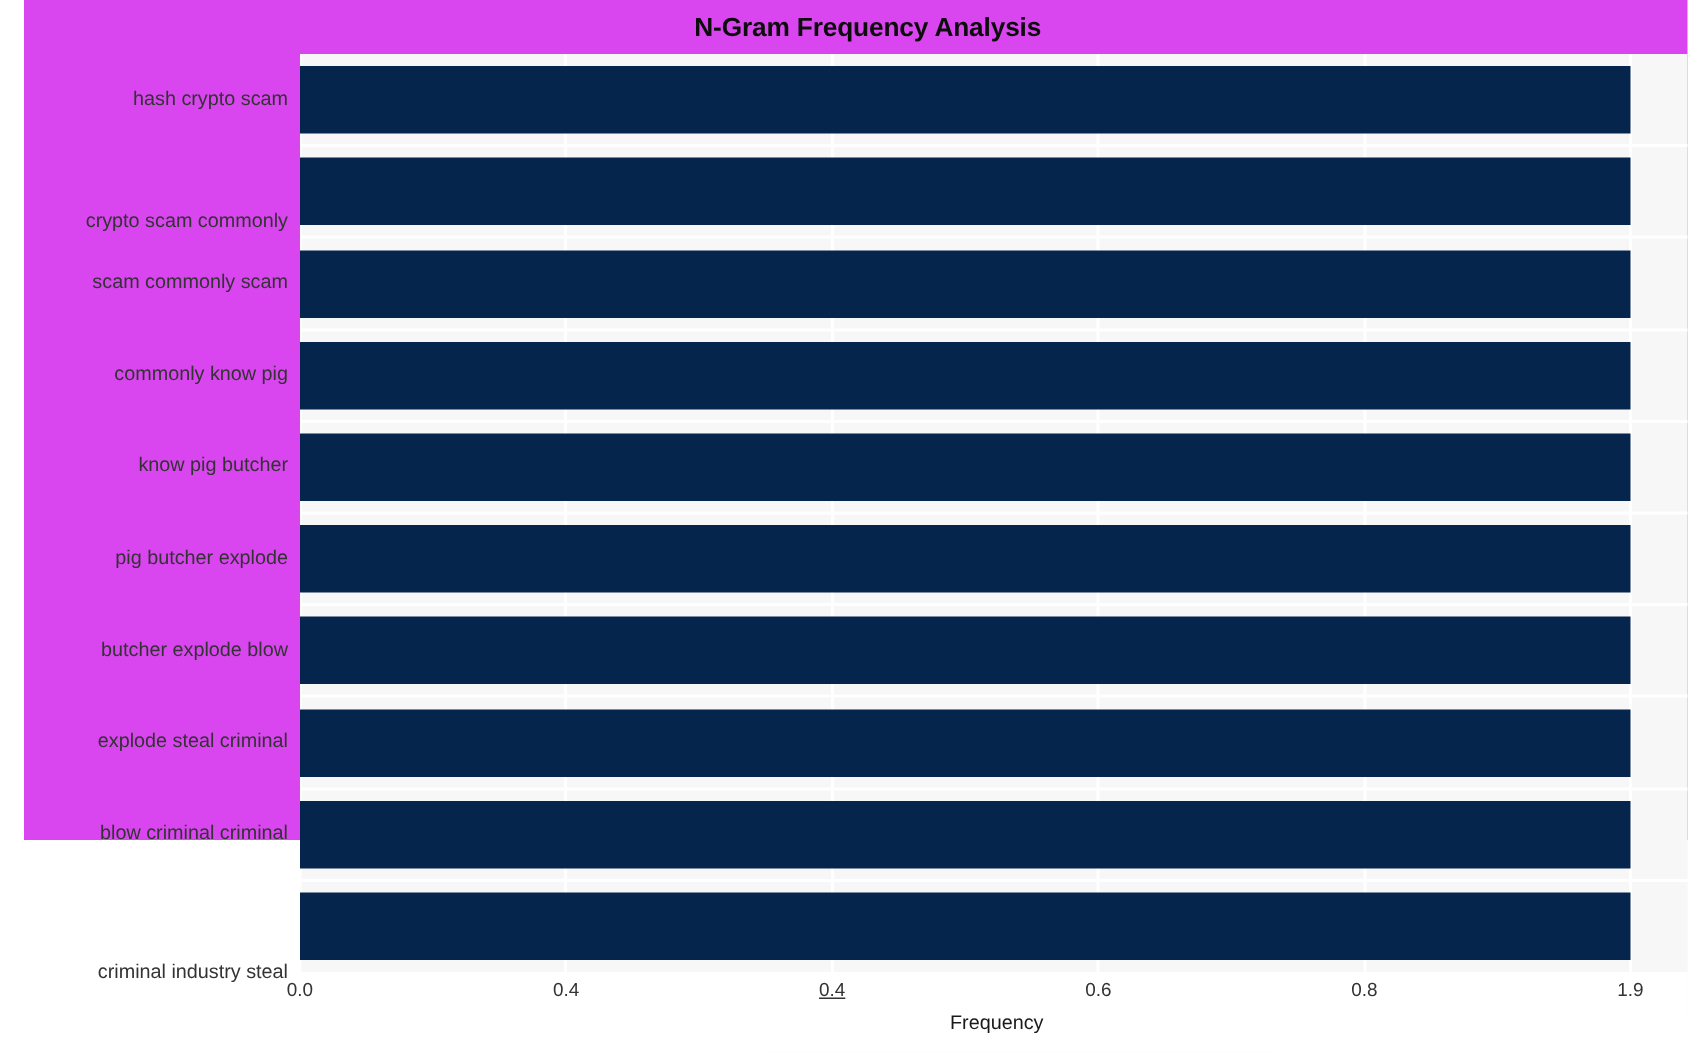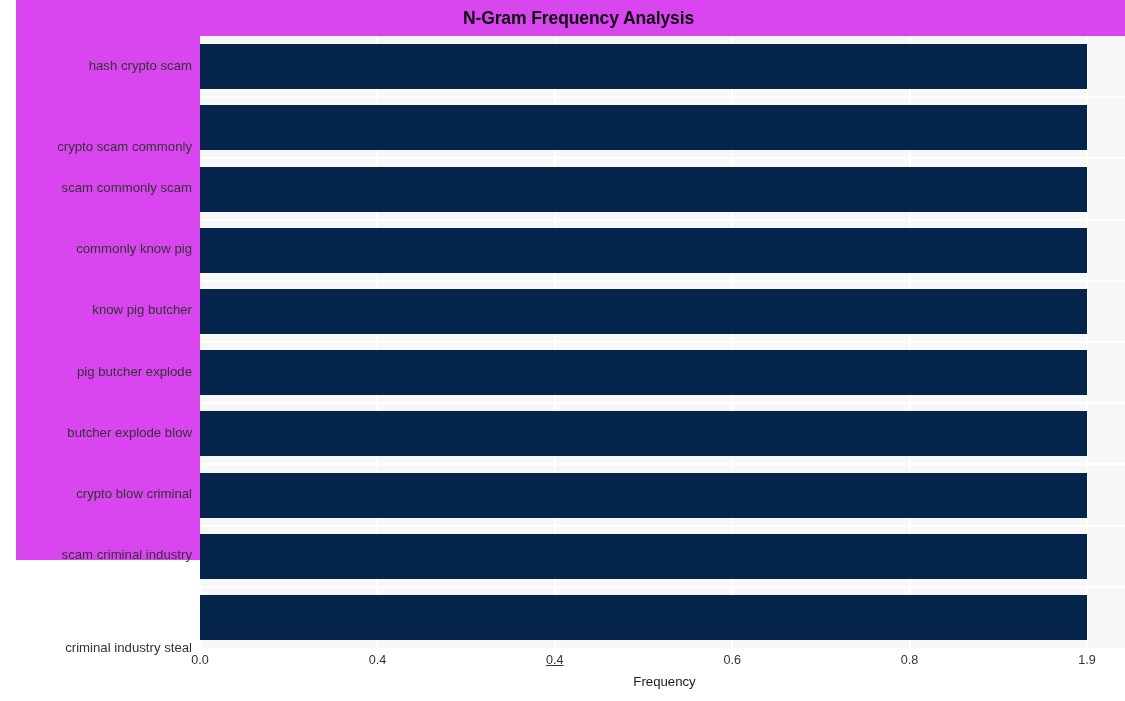"crypto blow criminal" div.ytick-wrap { text: crypto blow -> explode steal }
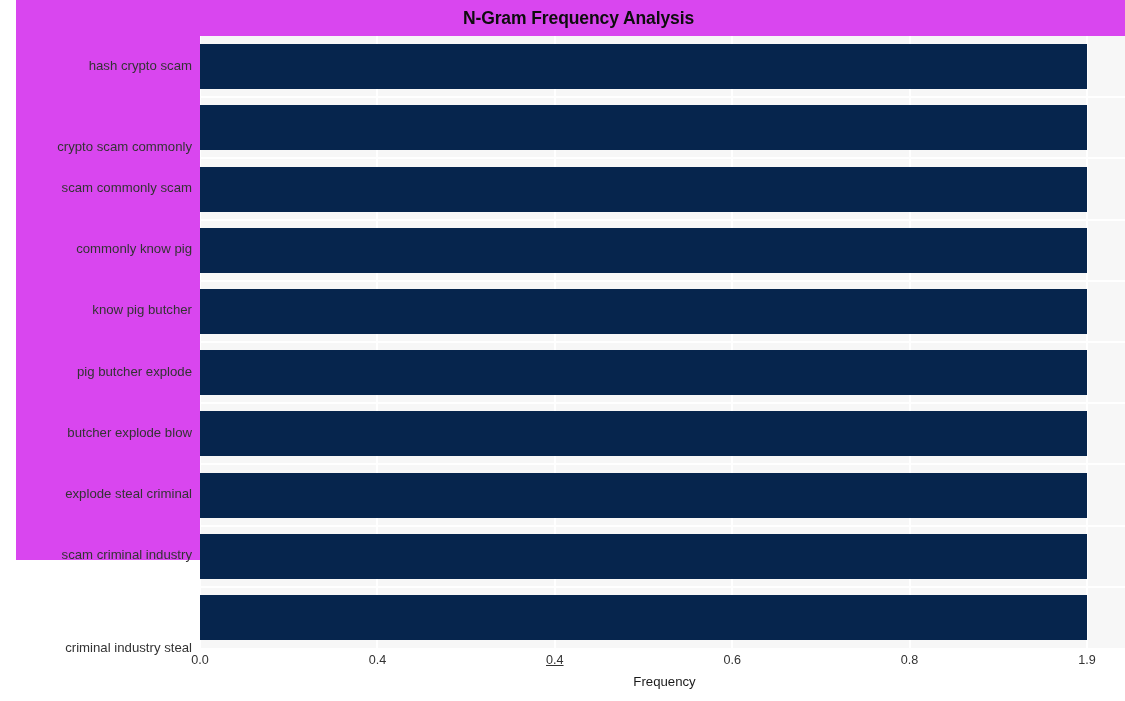"scam criminal industry" div.ytick-wrap { text: scam criminal industry -> blow criminal criminal }
